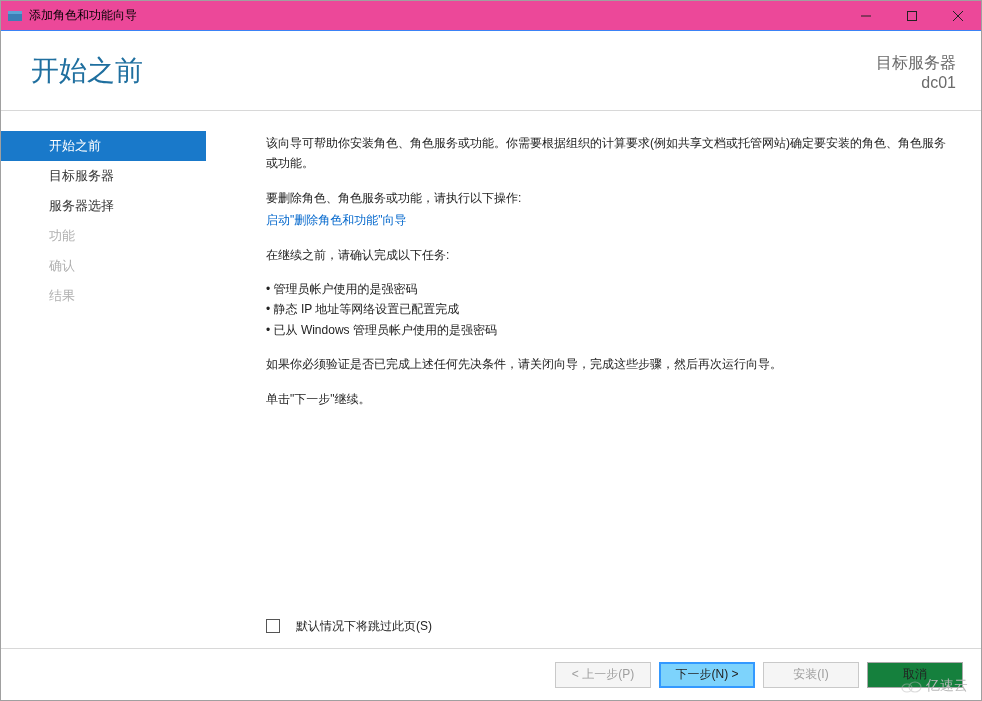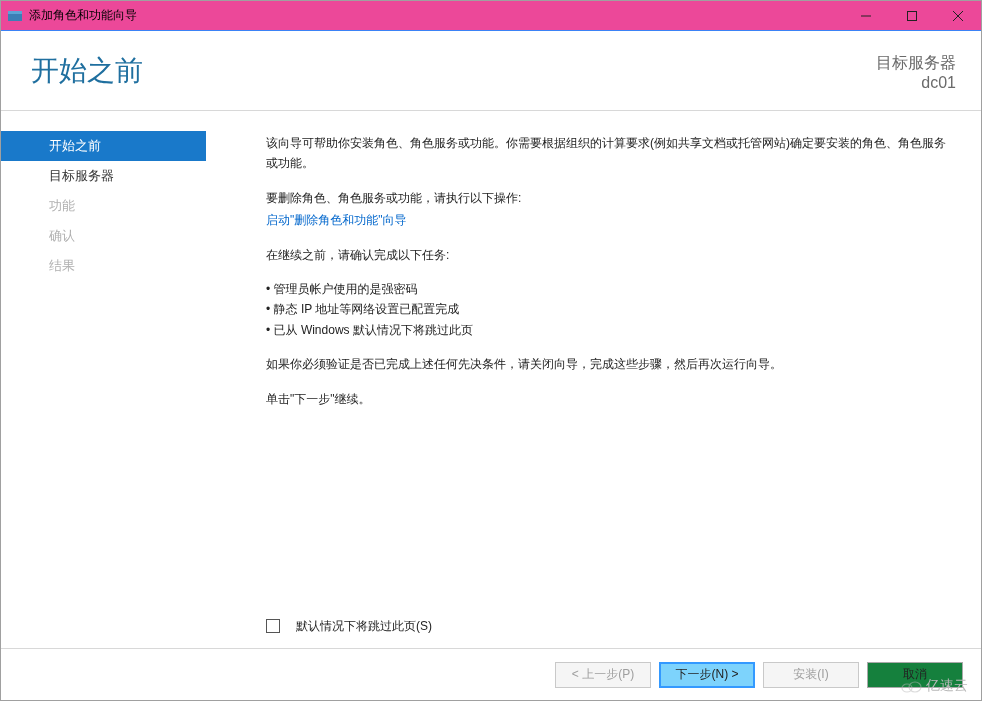"服务器选择" div.sidebar-item { html: none -> <div>服务器选择</div> }
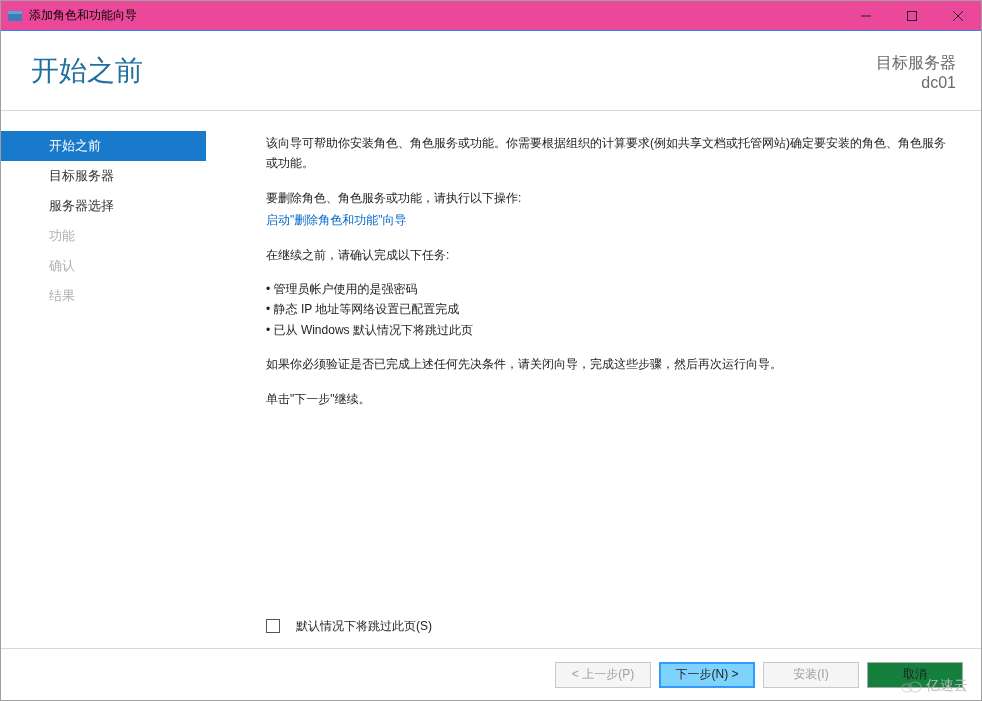"已从 Windows 默认情况下将跳过此页" li { text: 默认情况下将跳过此页 -> 管理员帐户使用的是强密码 }
